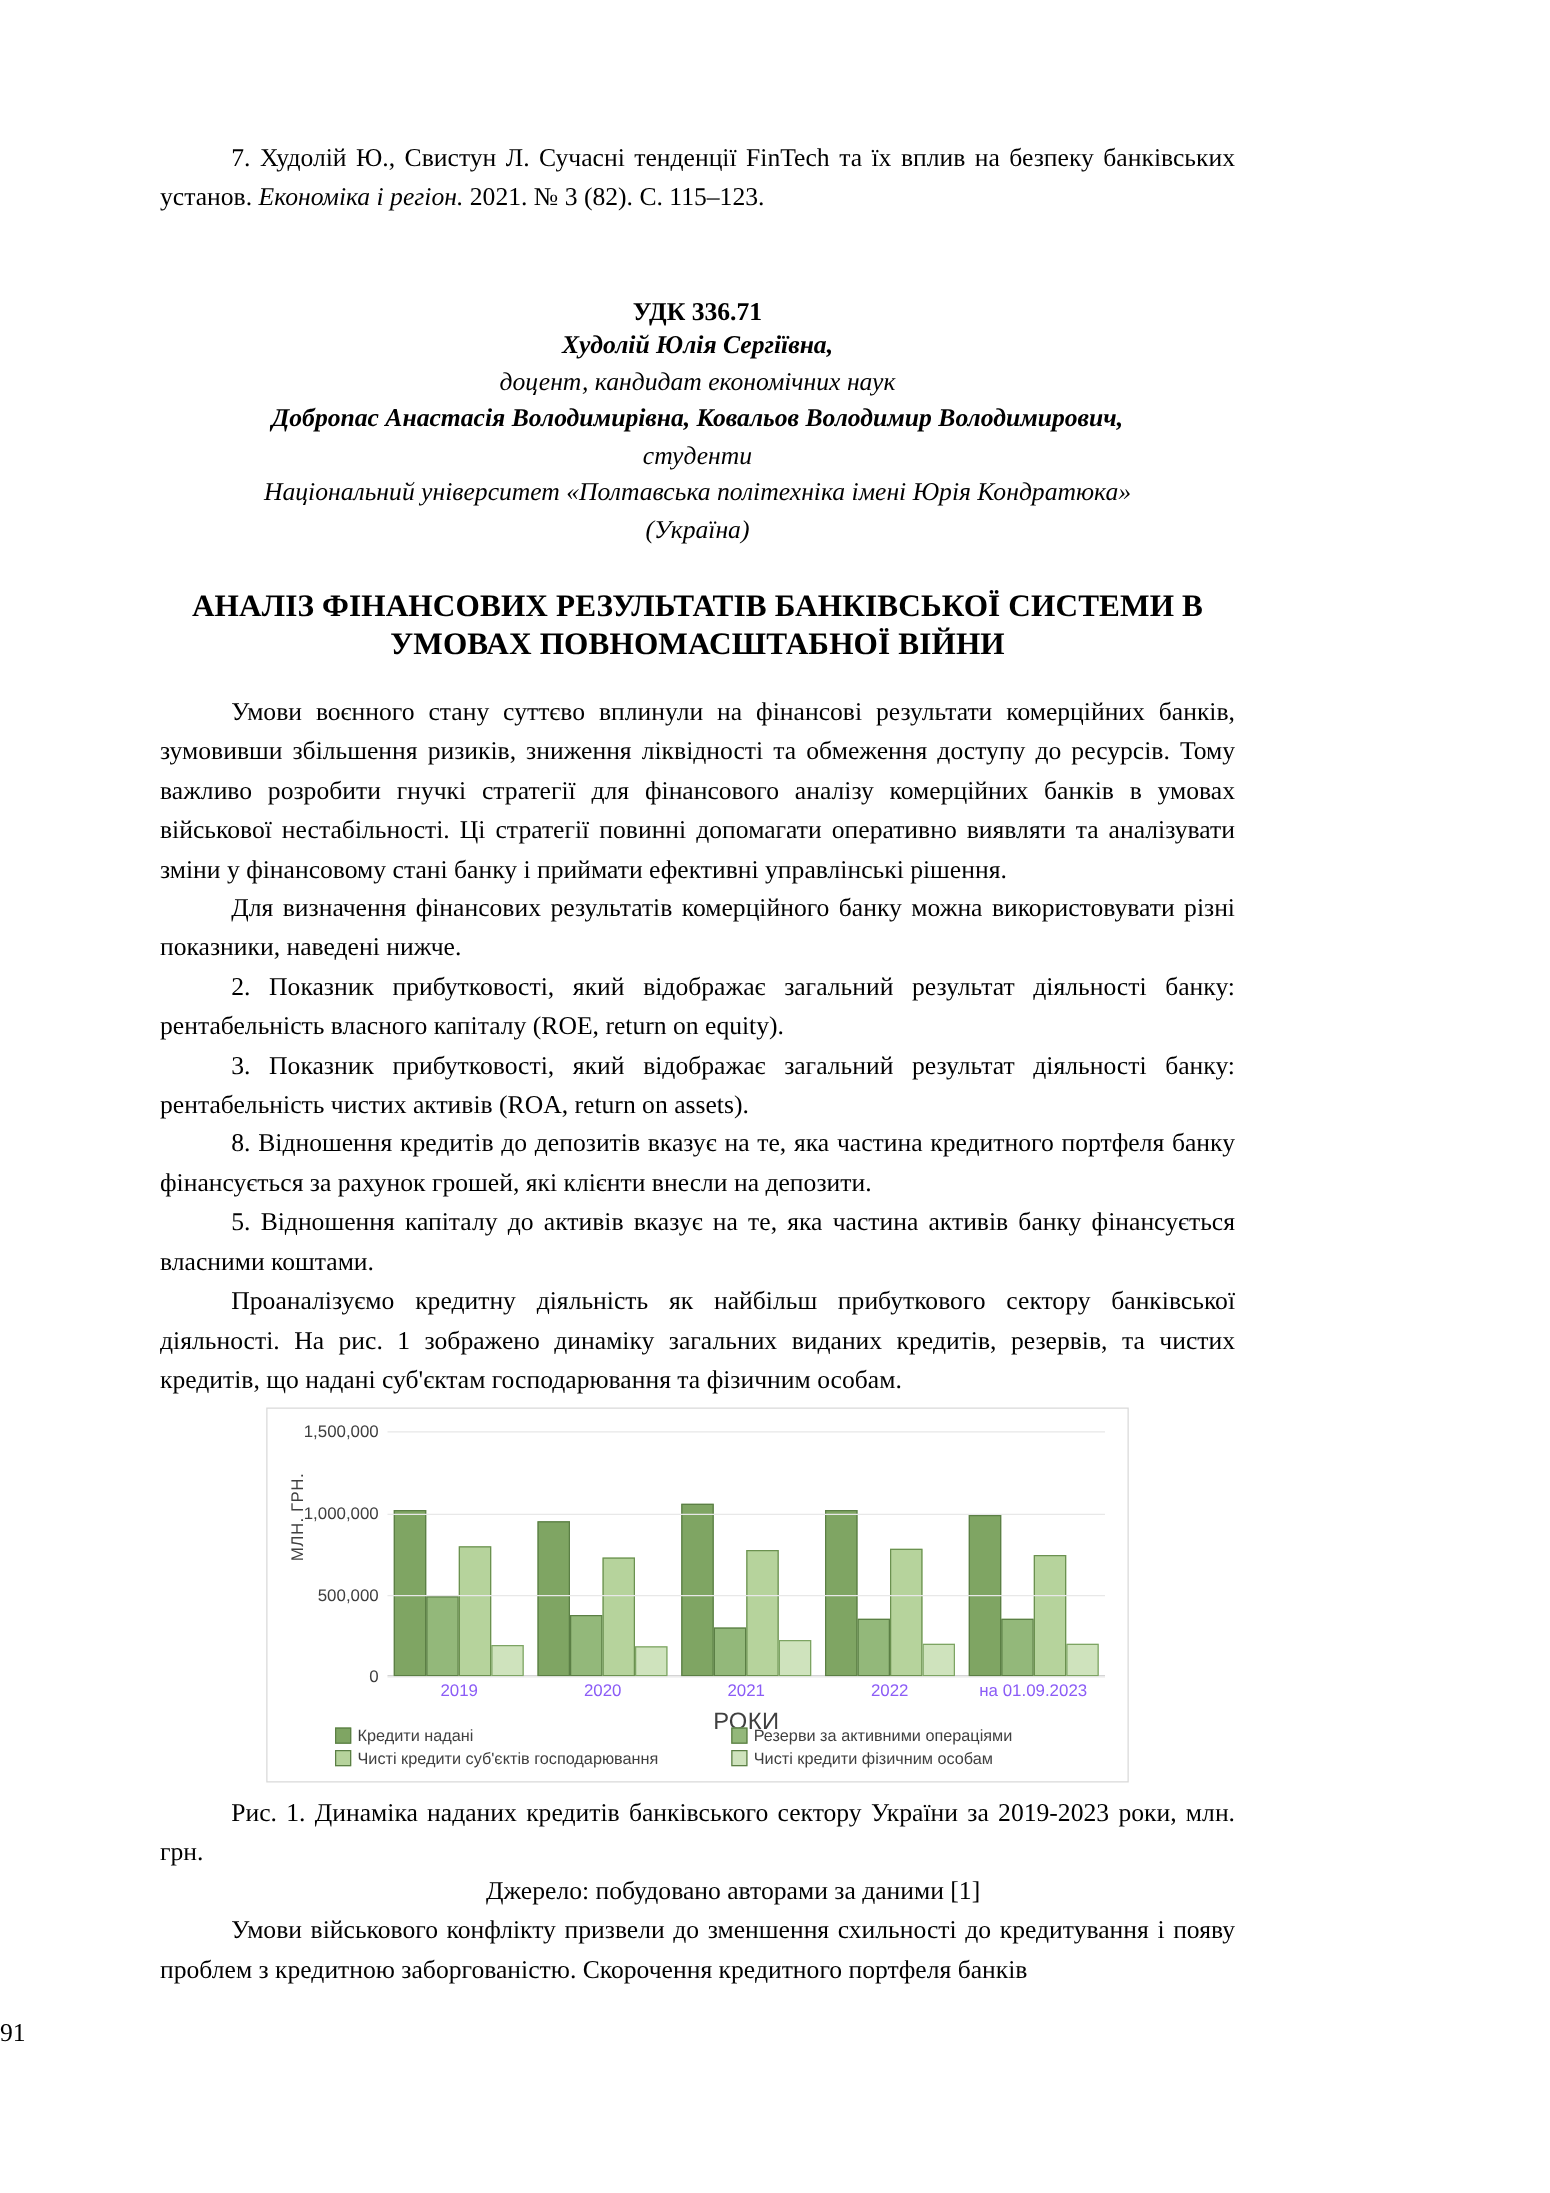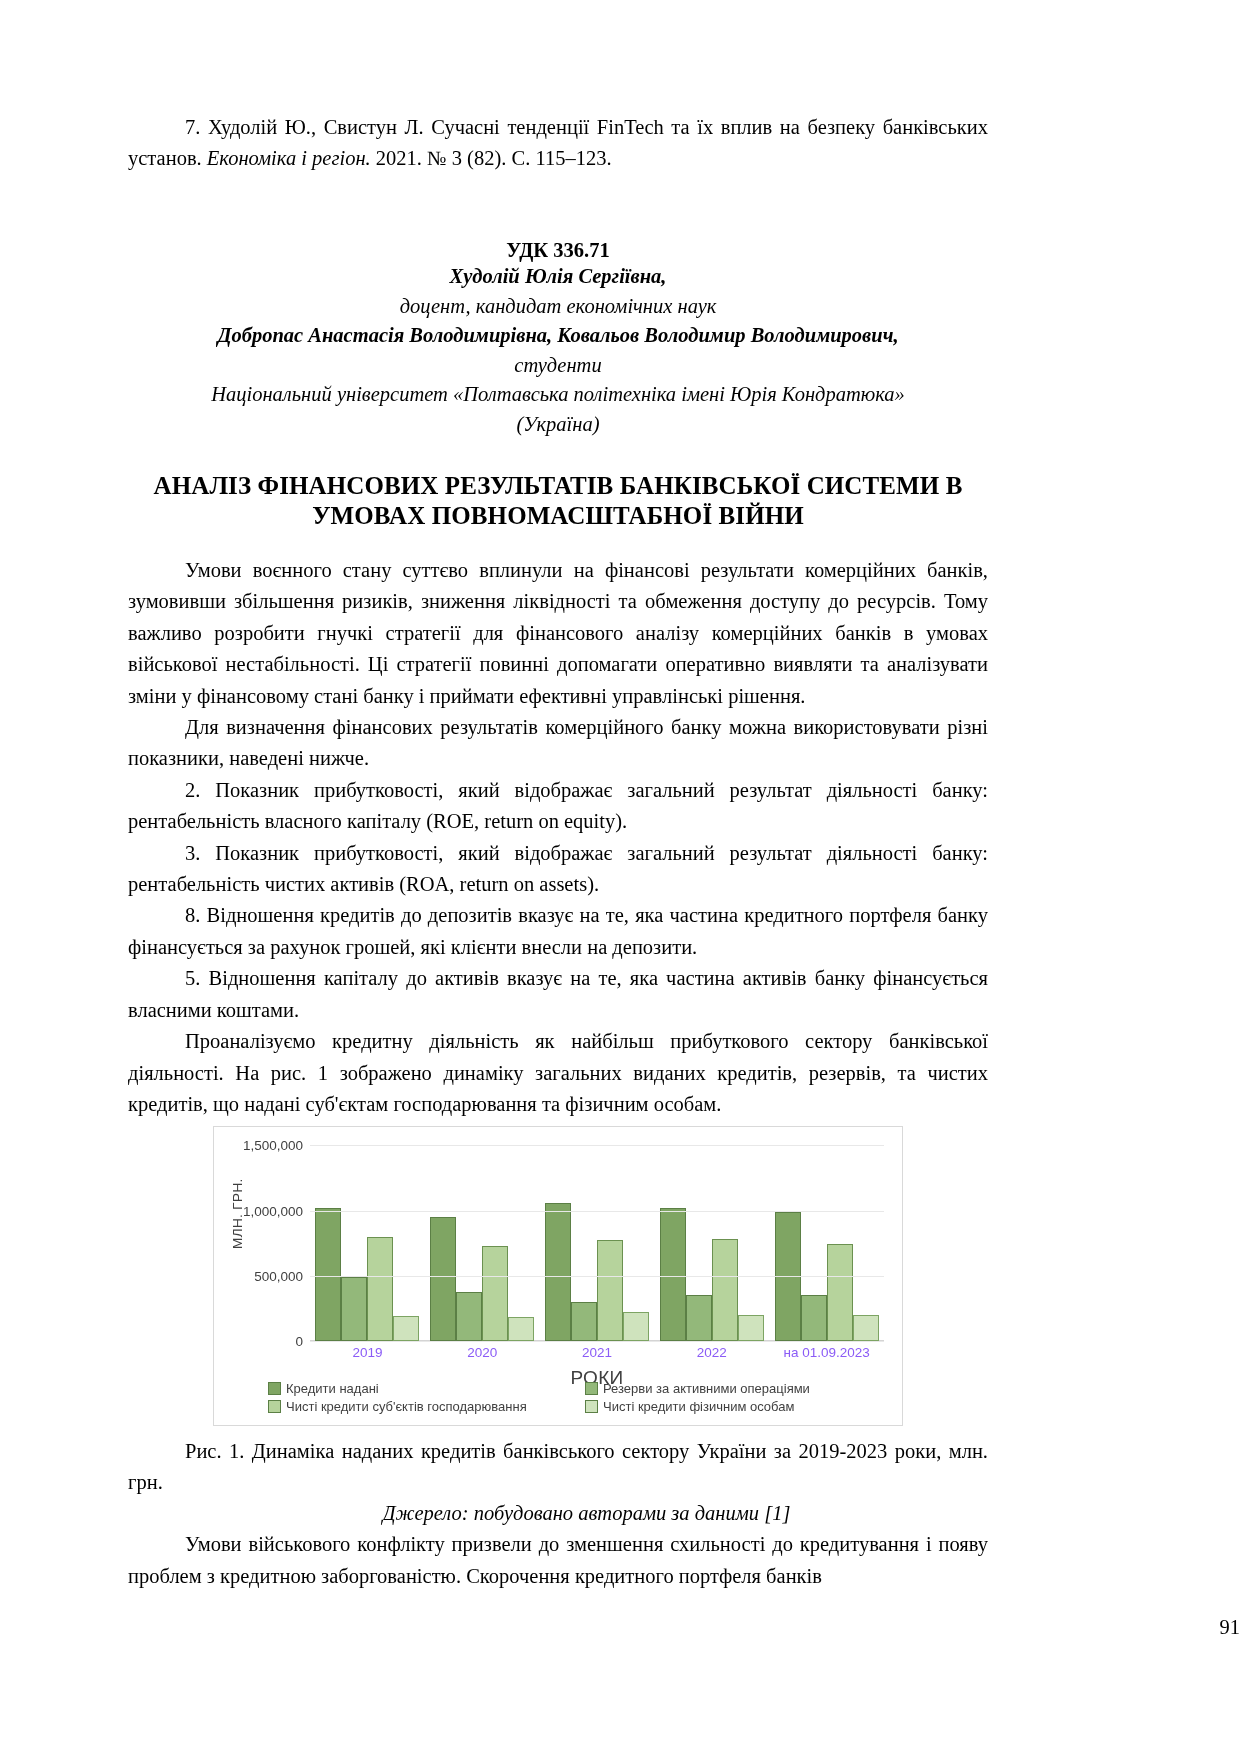"Джерело: побудовано авторами за даними" .source { font-style: italic -> none }
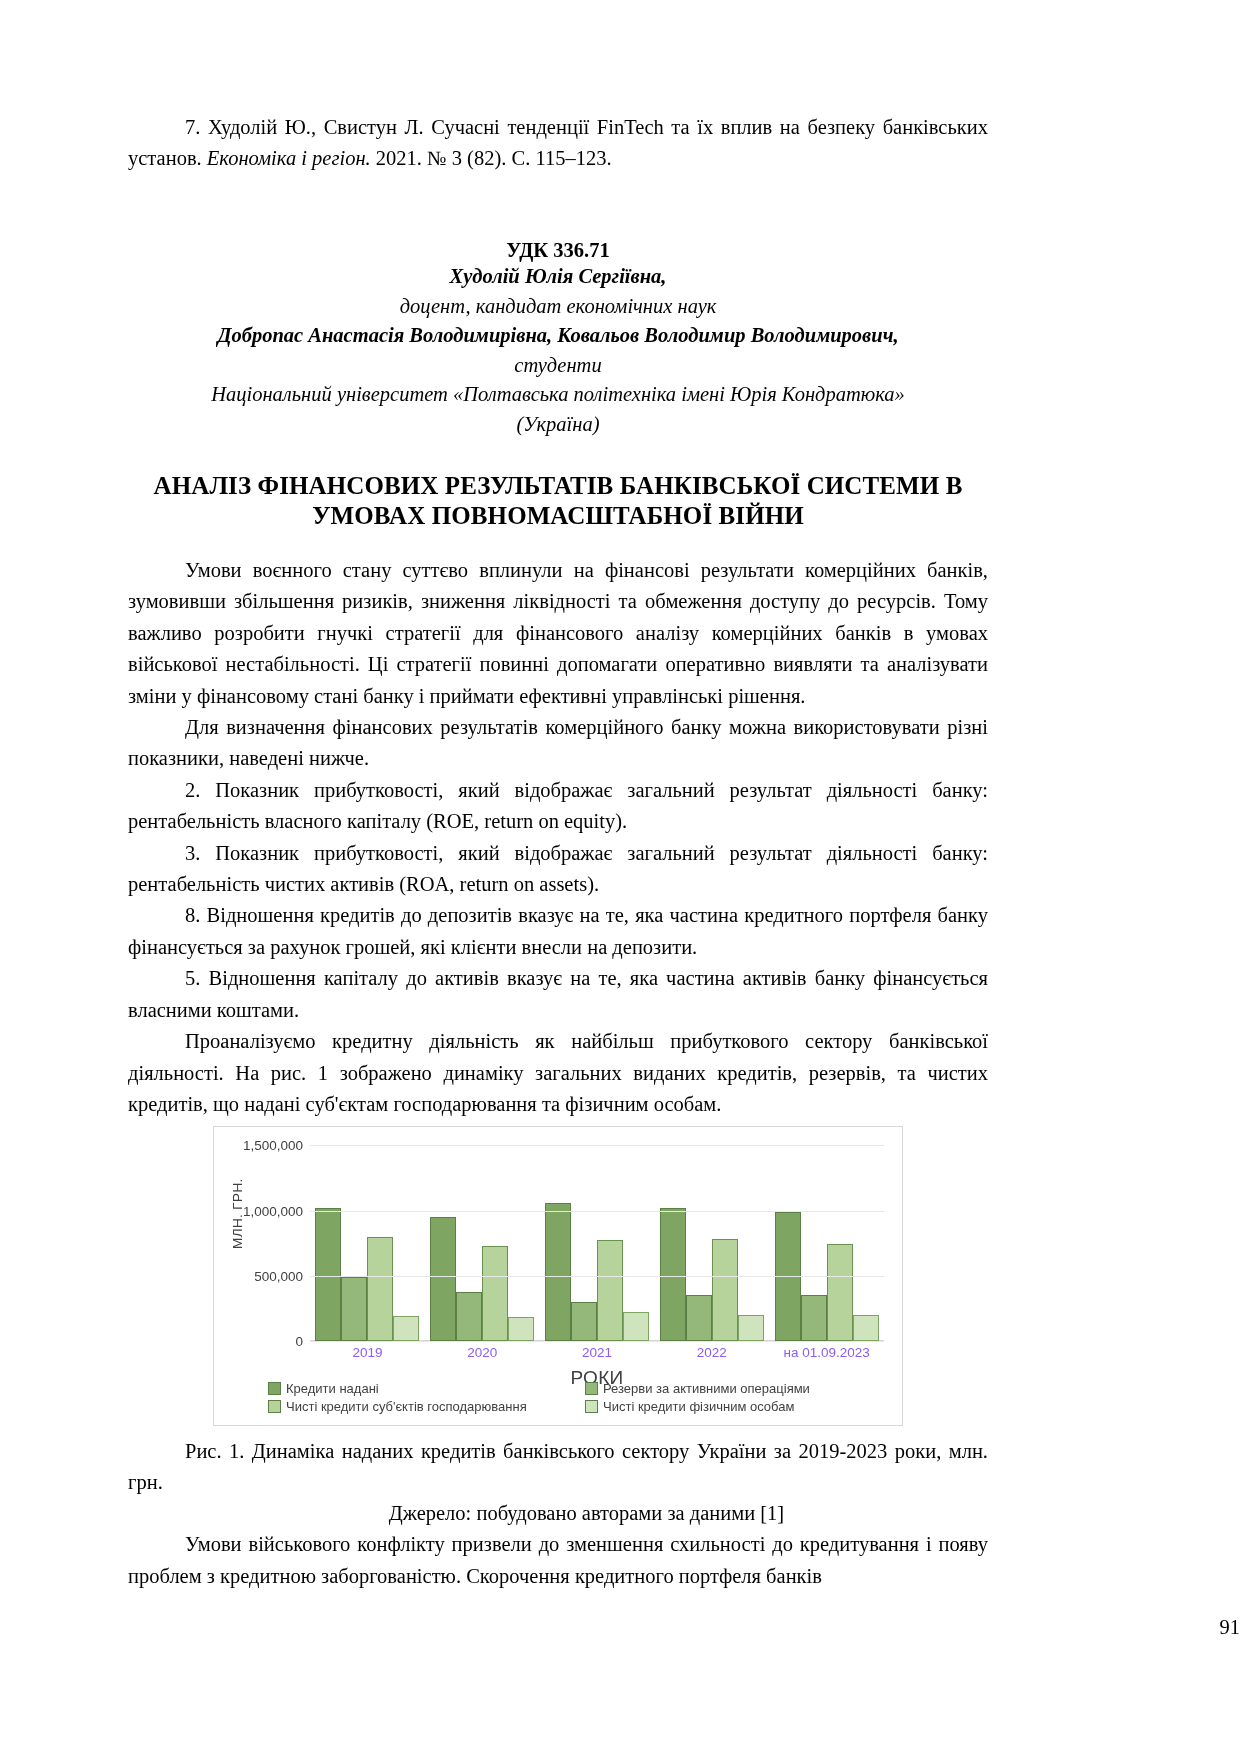"91" .pagenum { padding-left: 48px -> none; text-align: right -> left }
